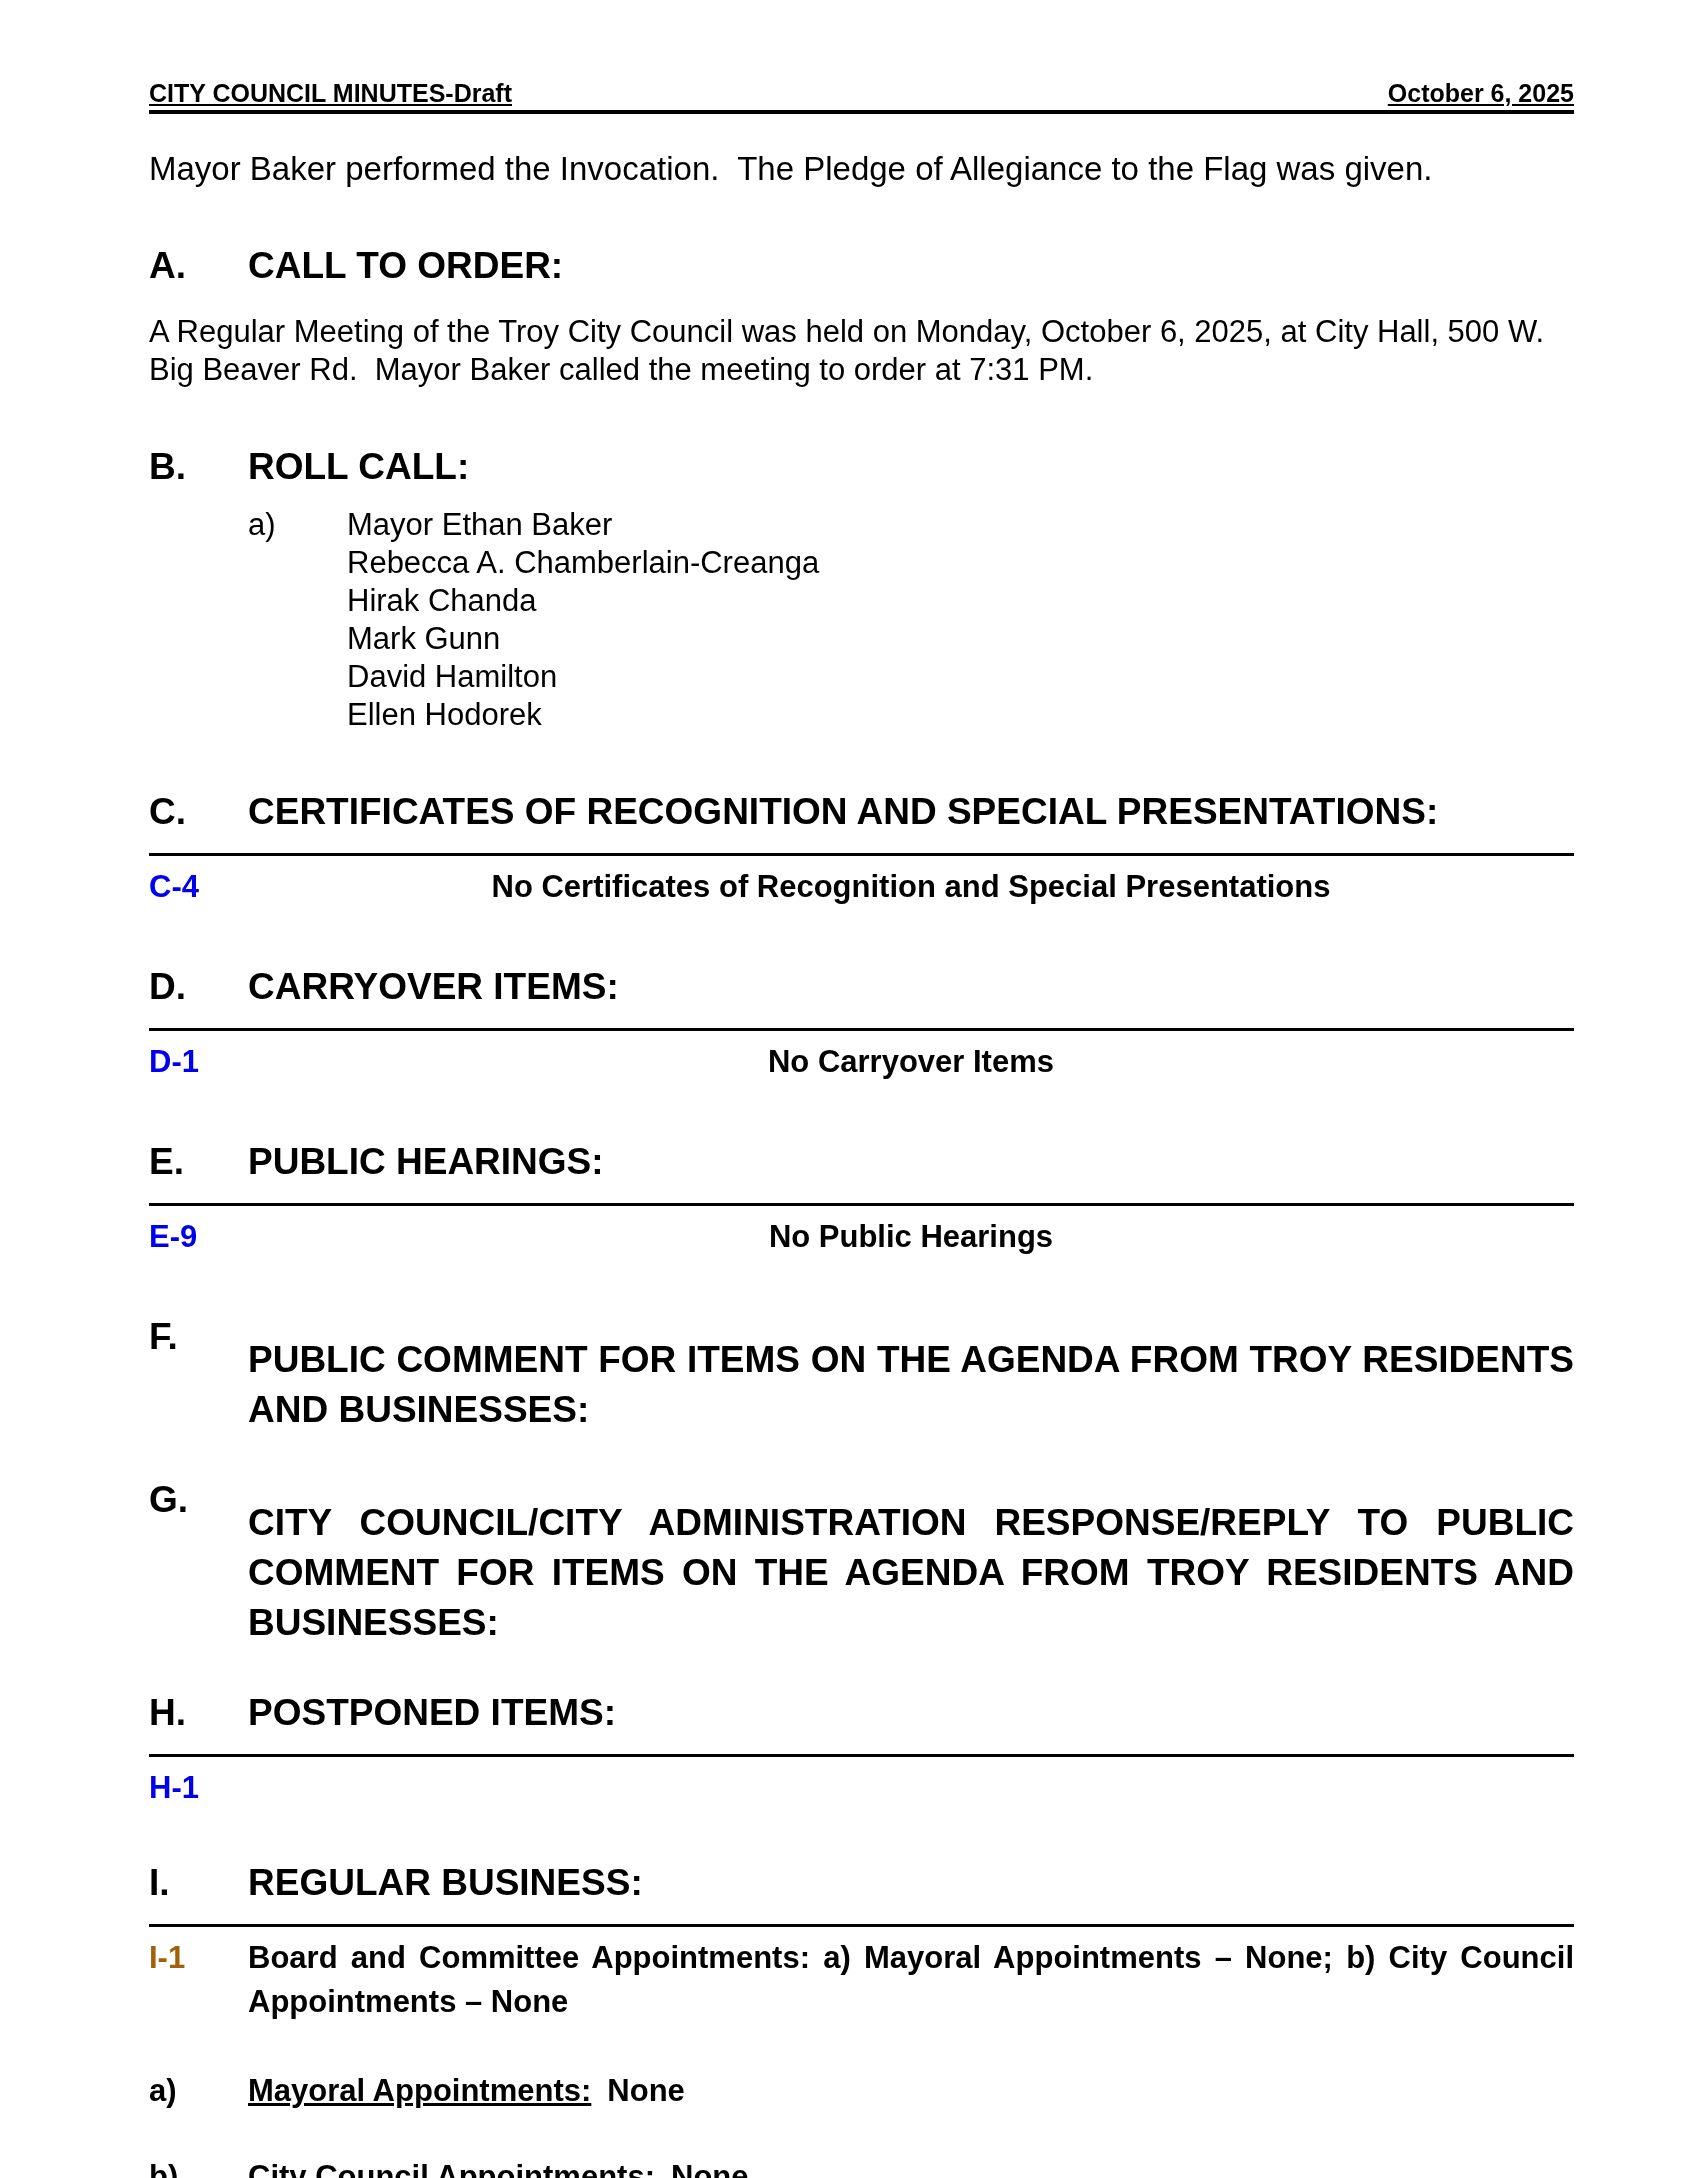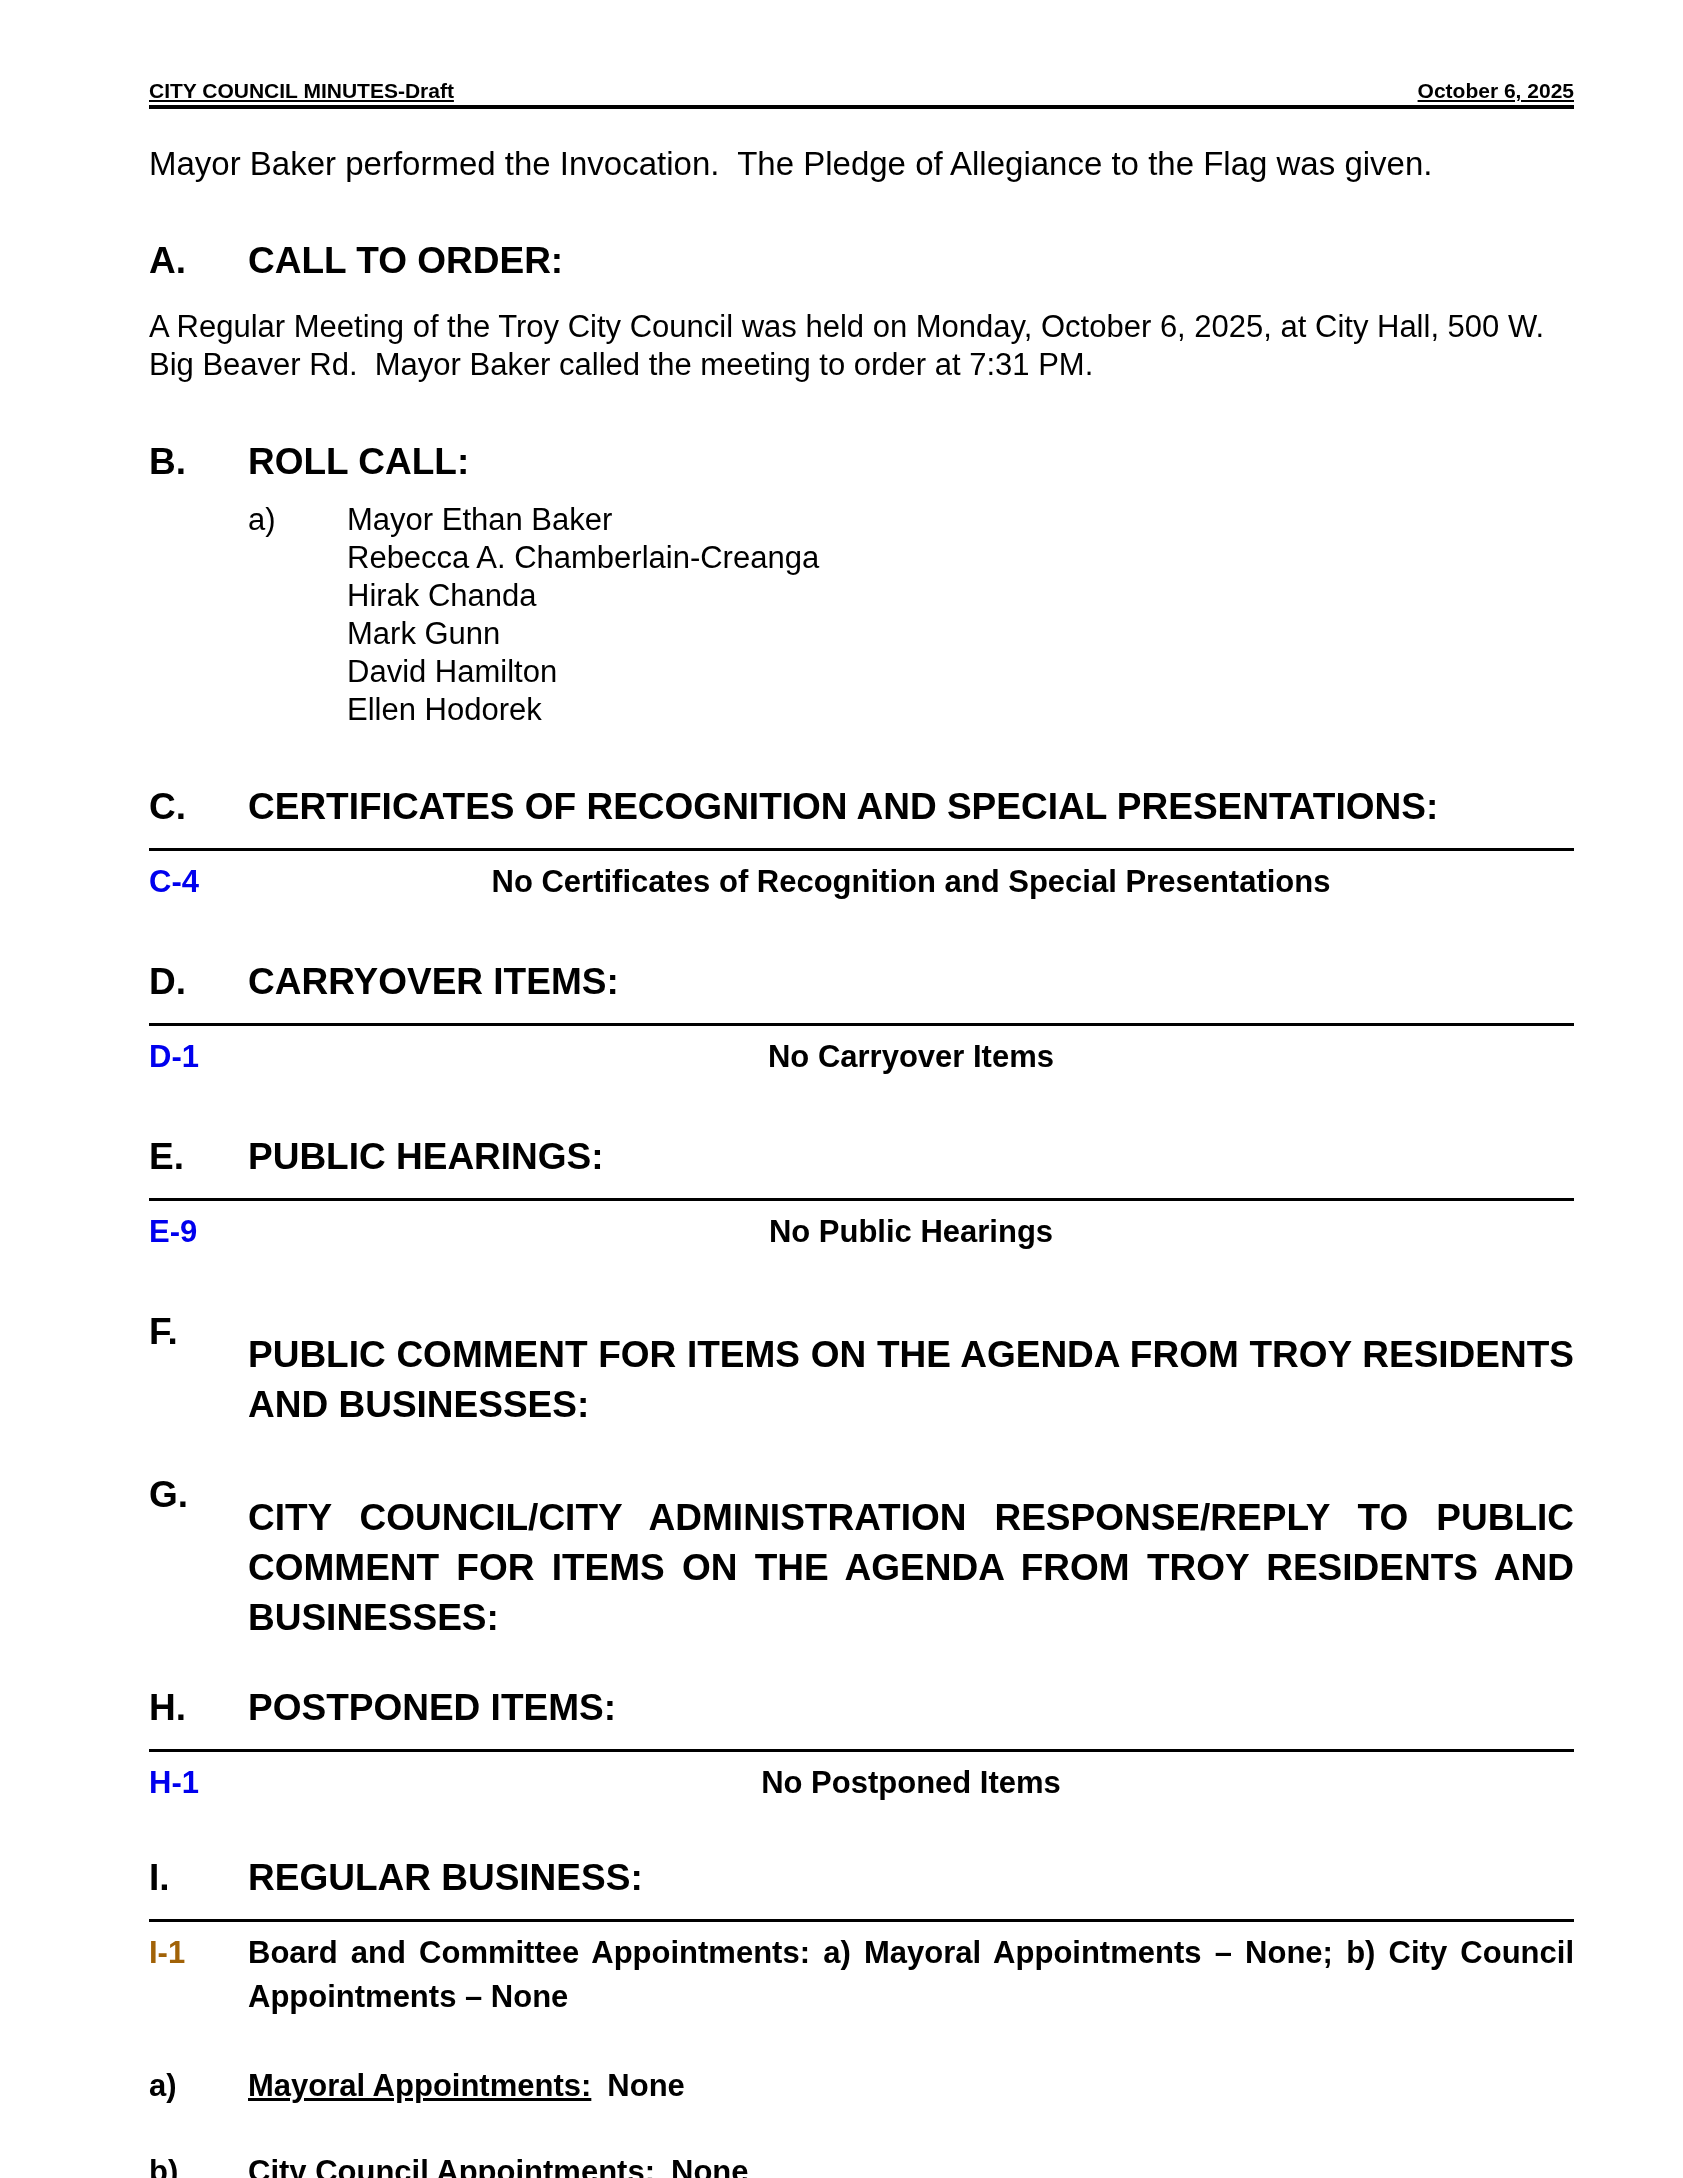"CITY COUNCIL MINUTES-Draft" .doc-header { font-size: 21px -> 25px }
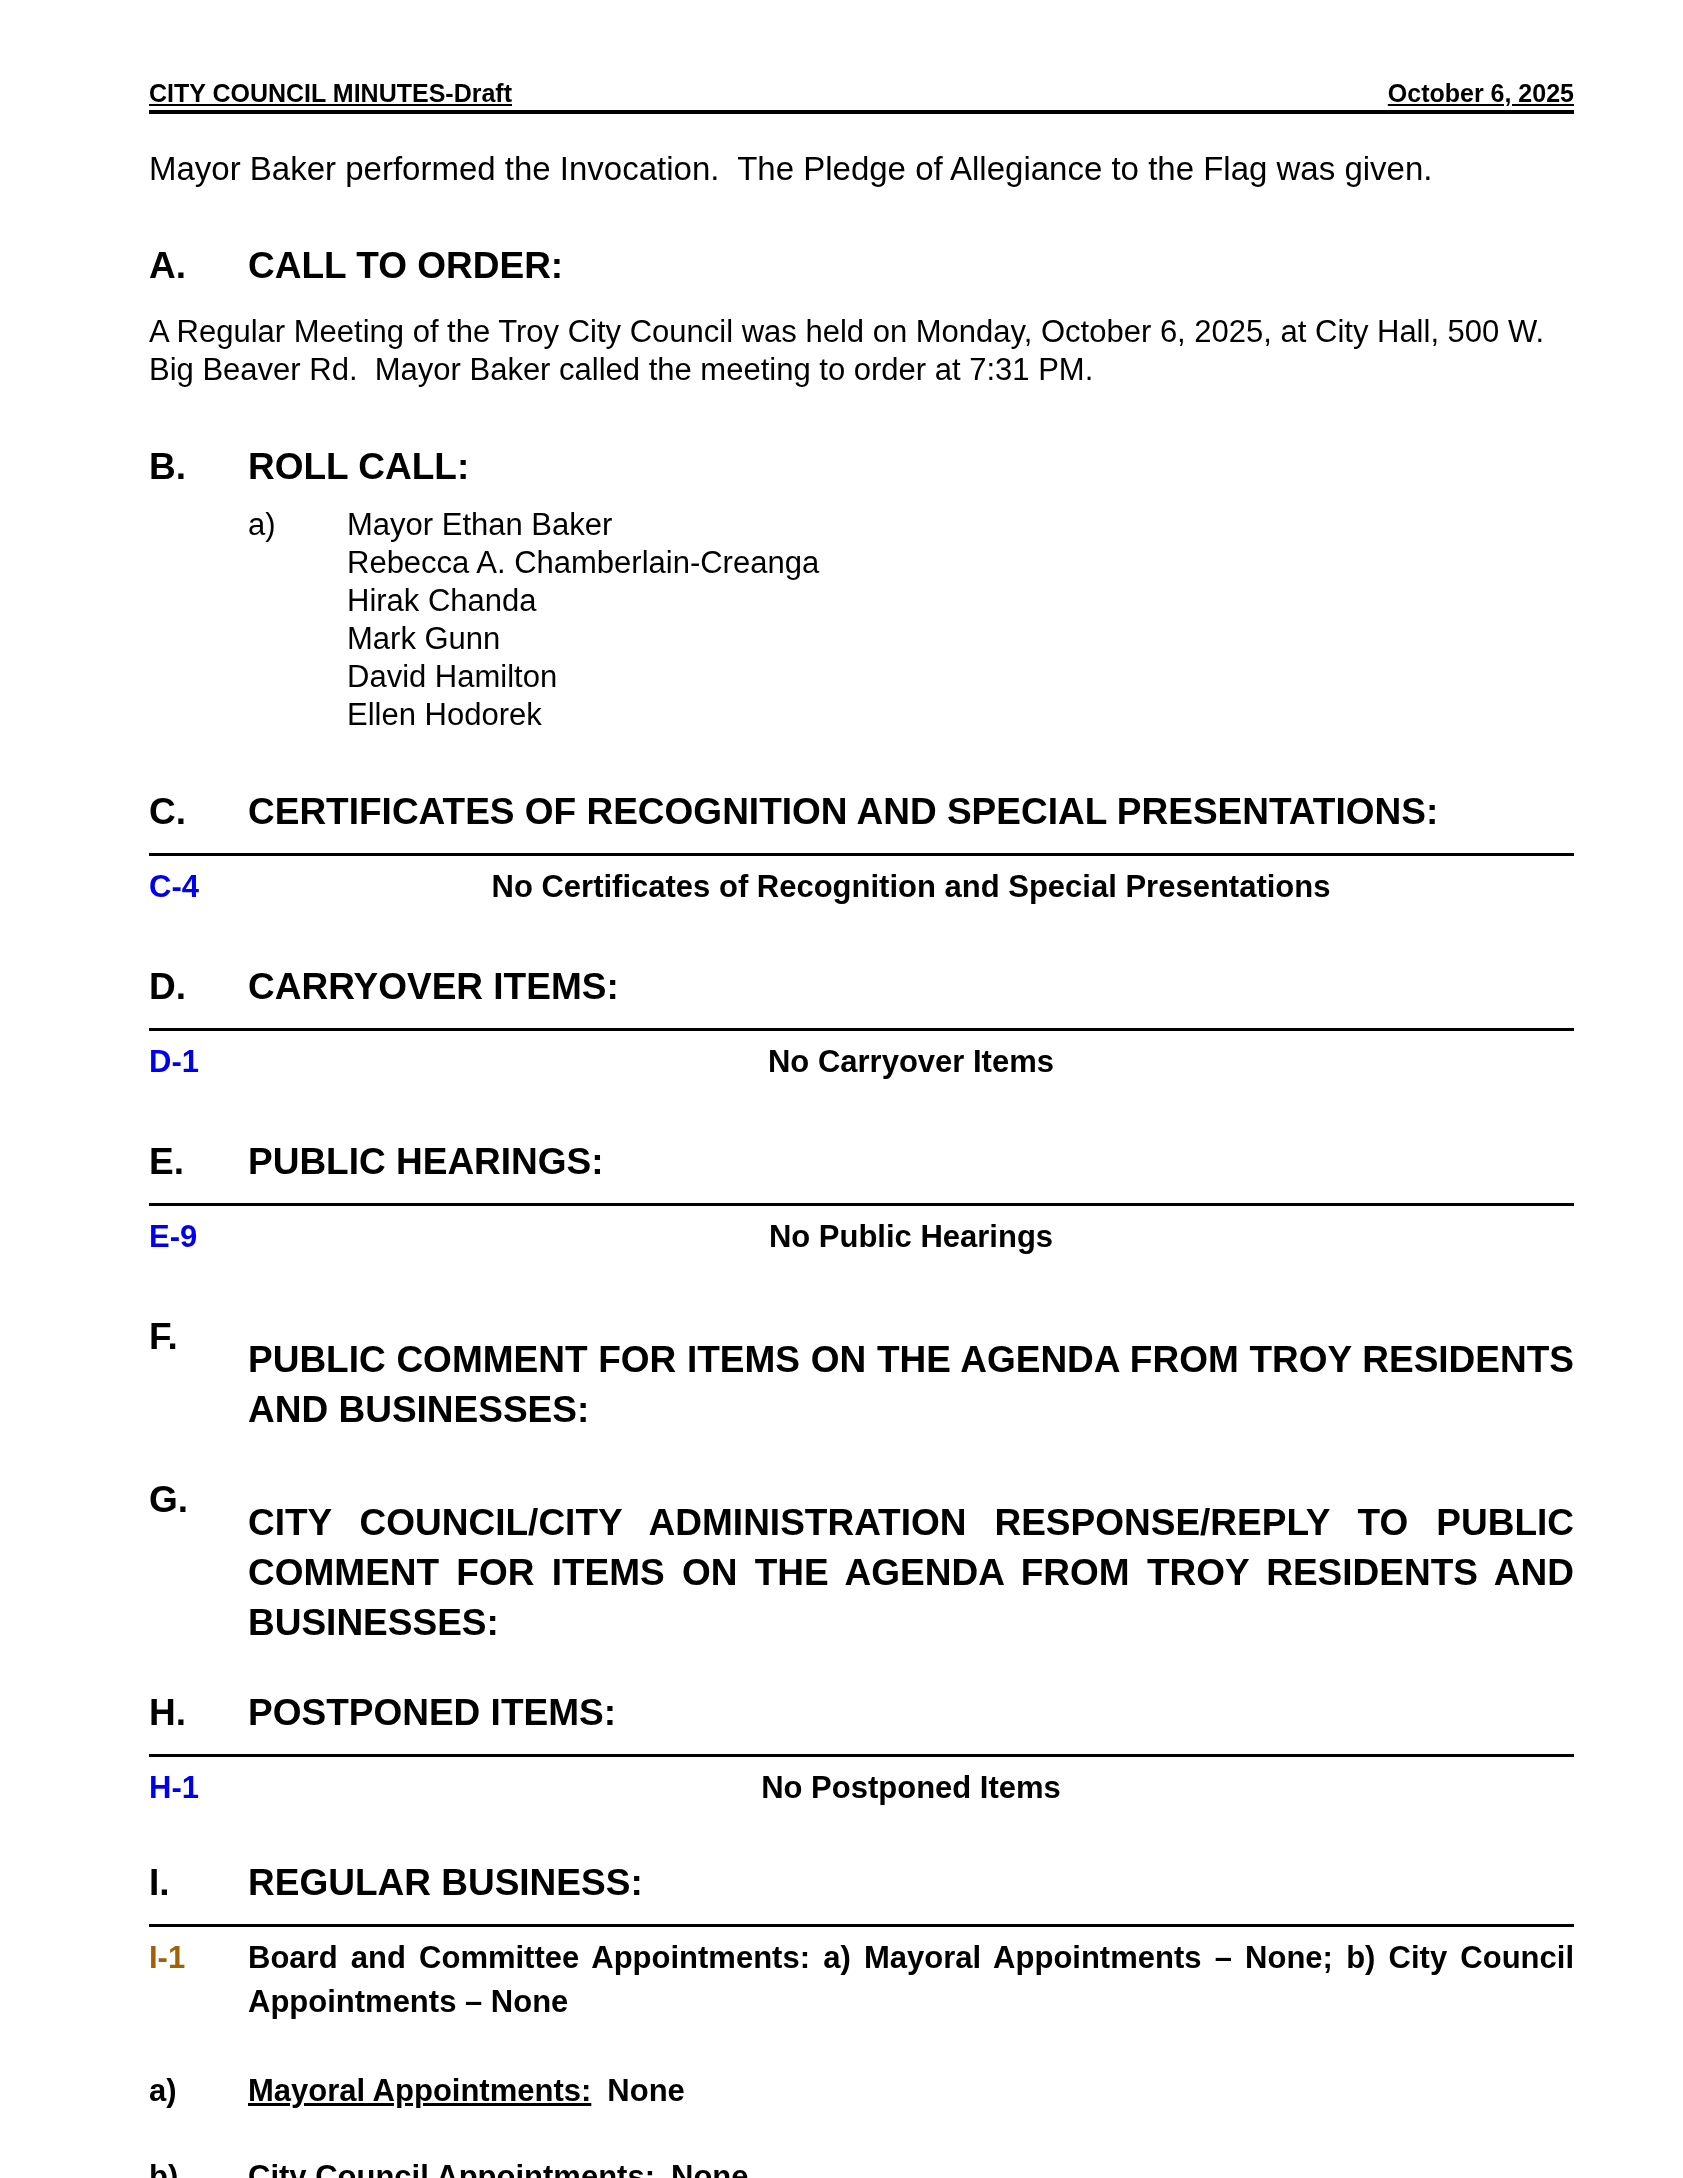"No Postponed Items" span.itext { html: <span>No Postponed Items</span> -> none }
